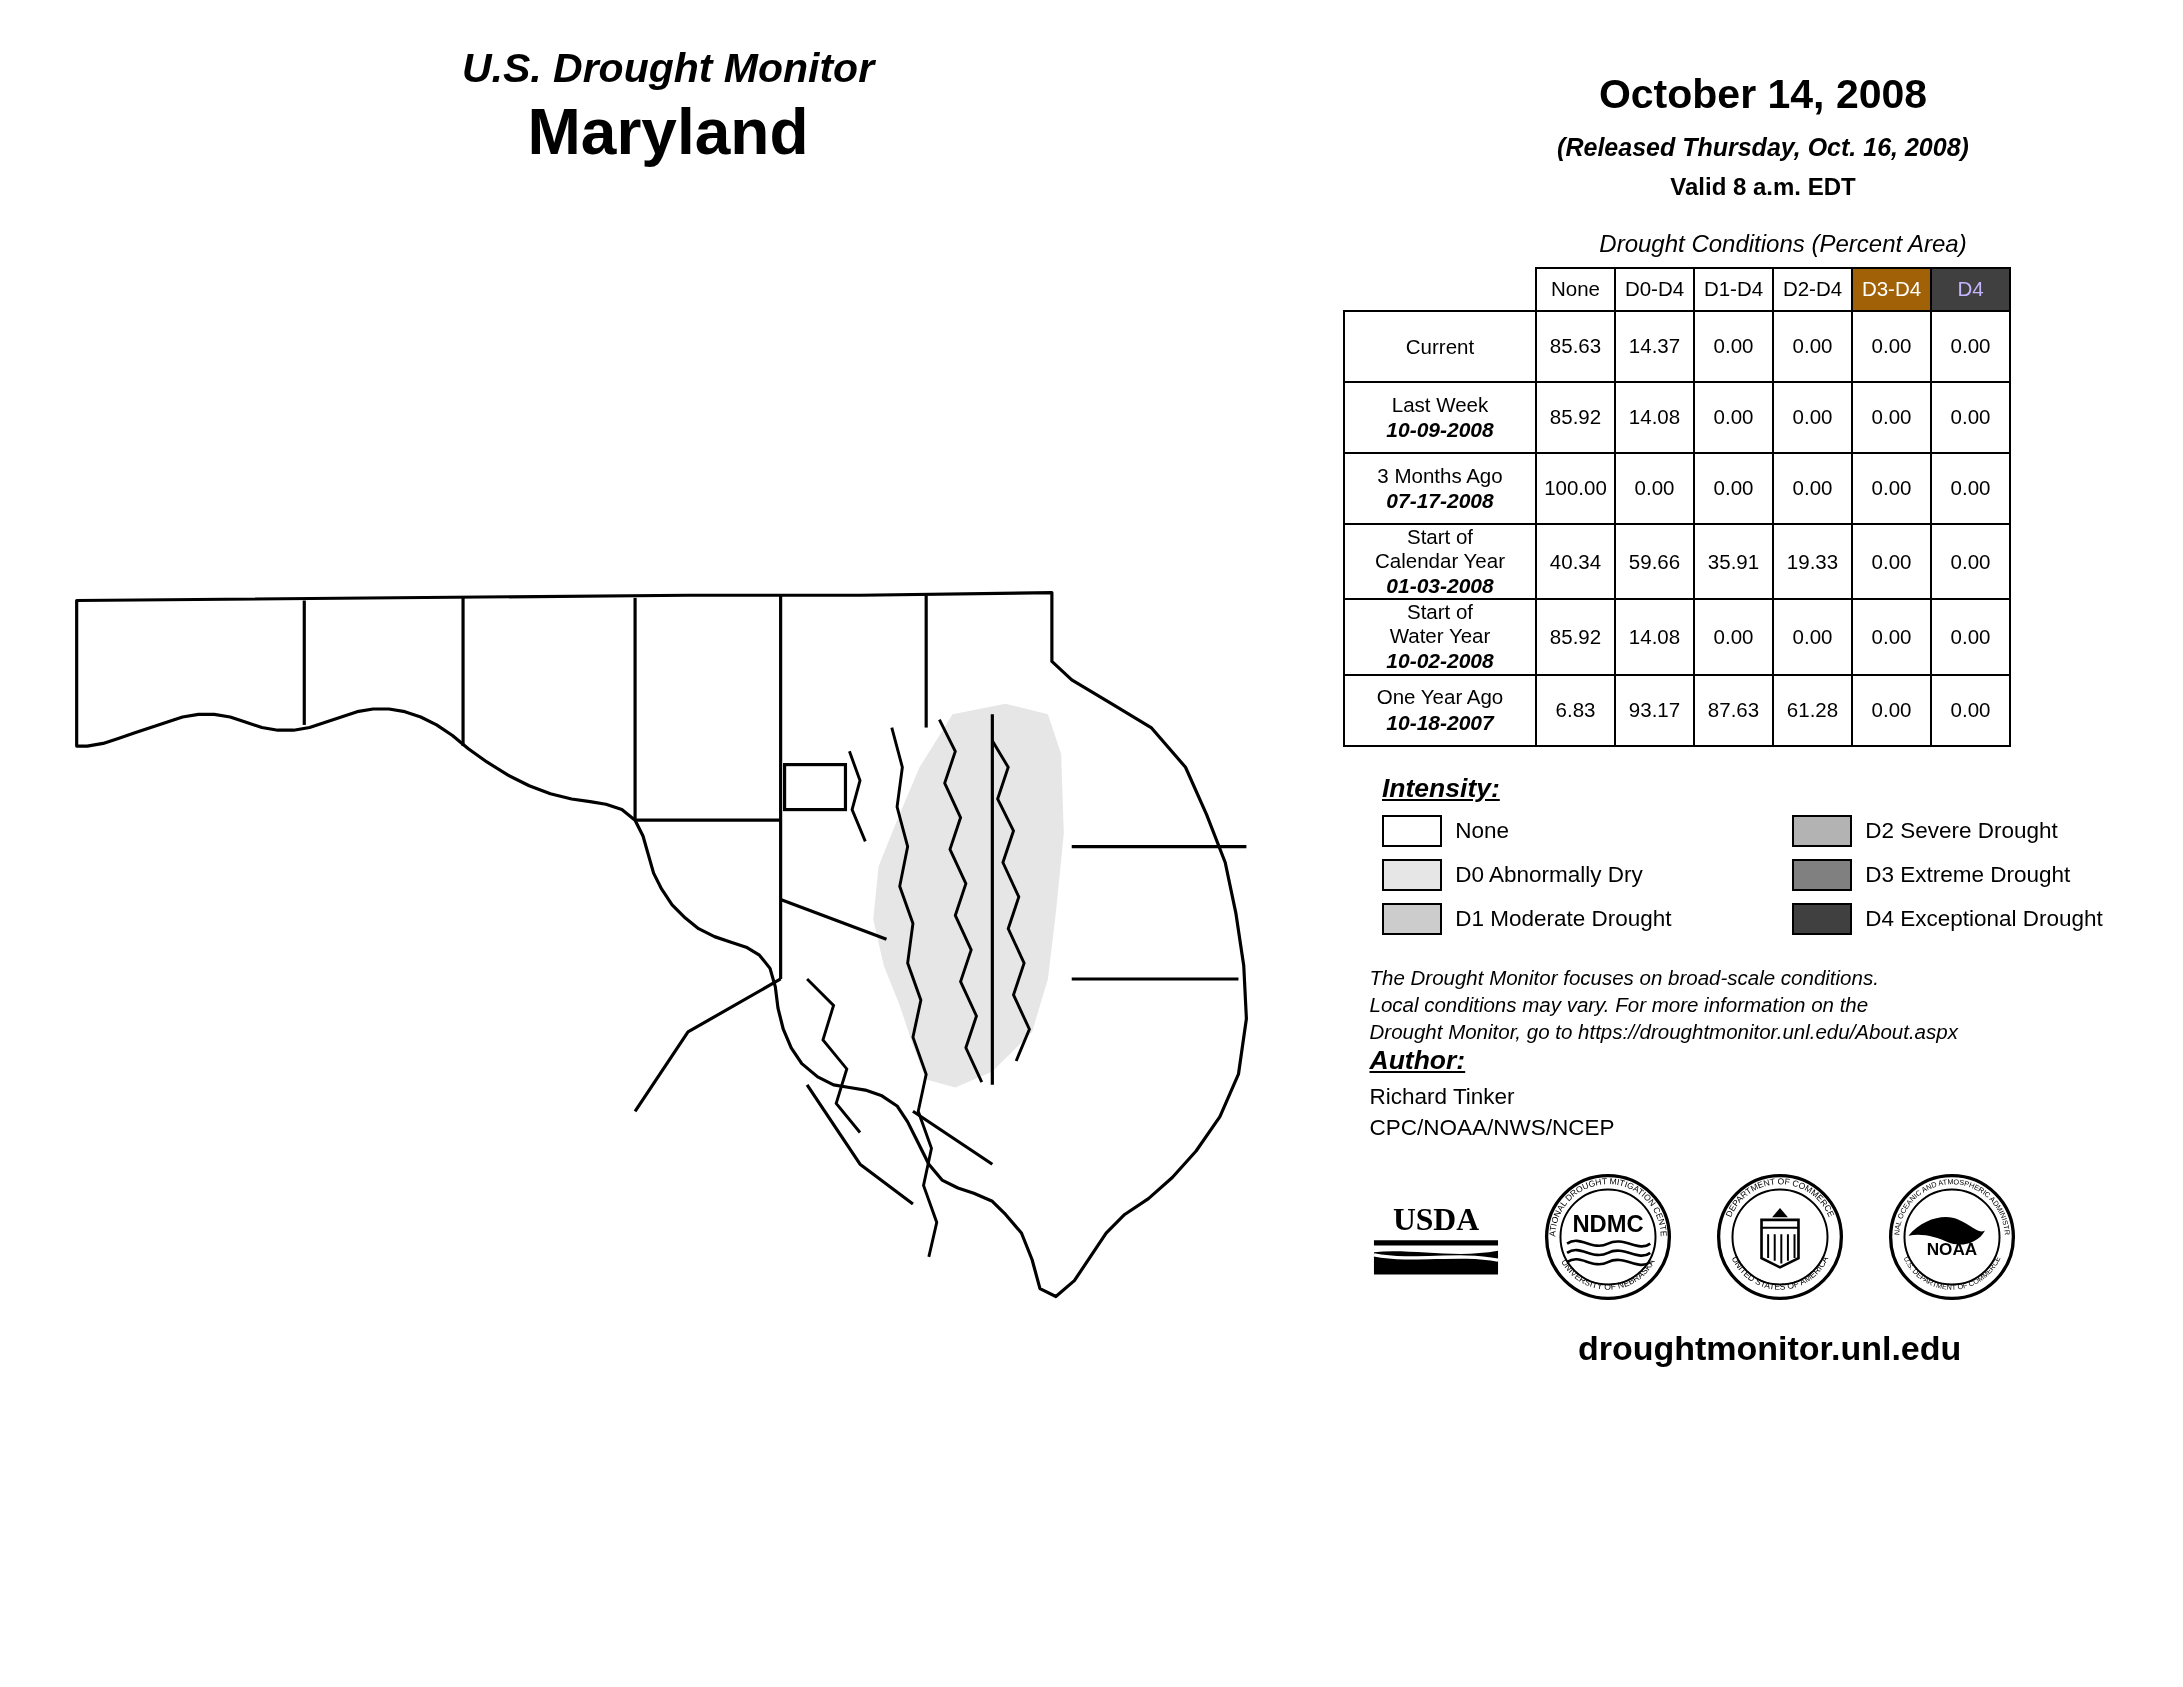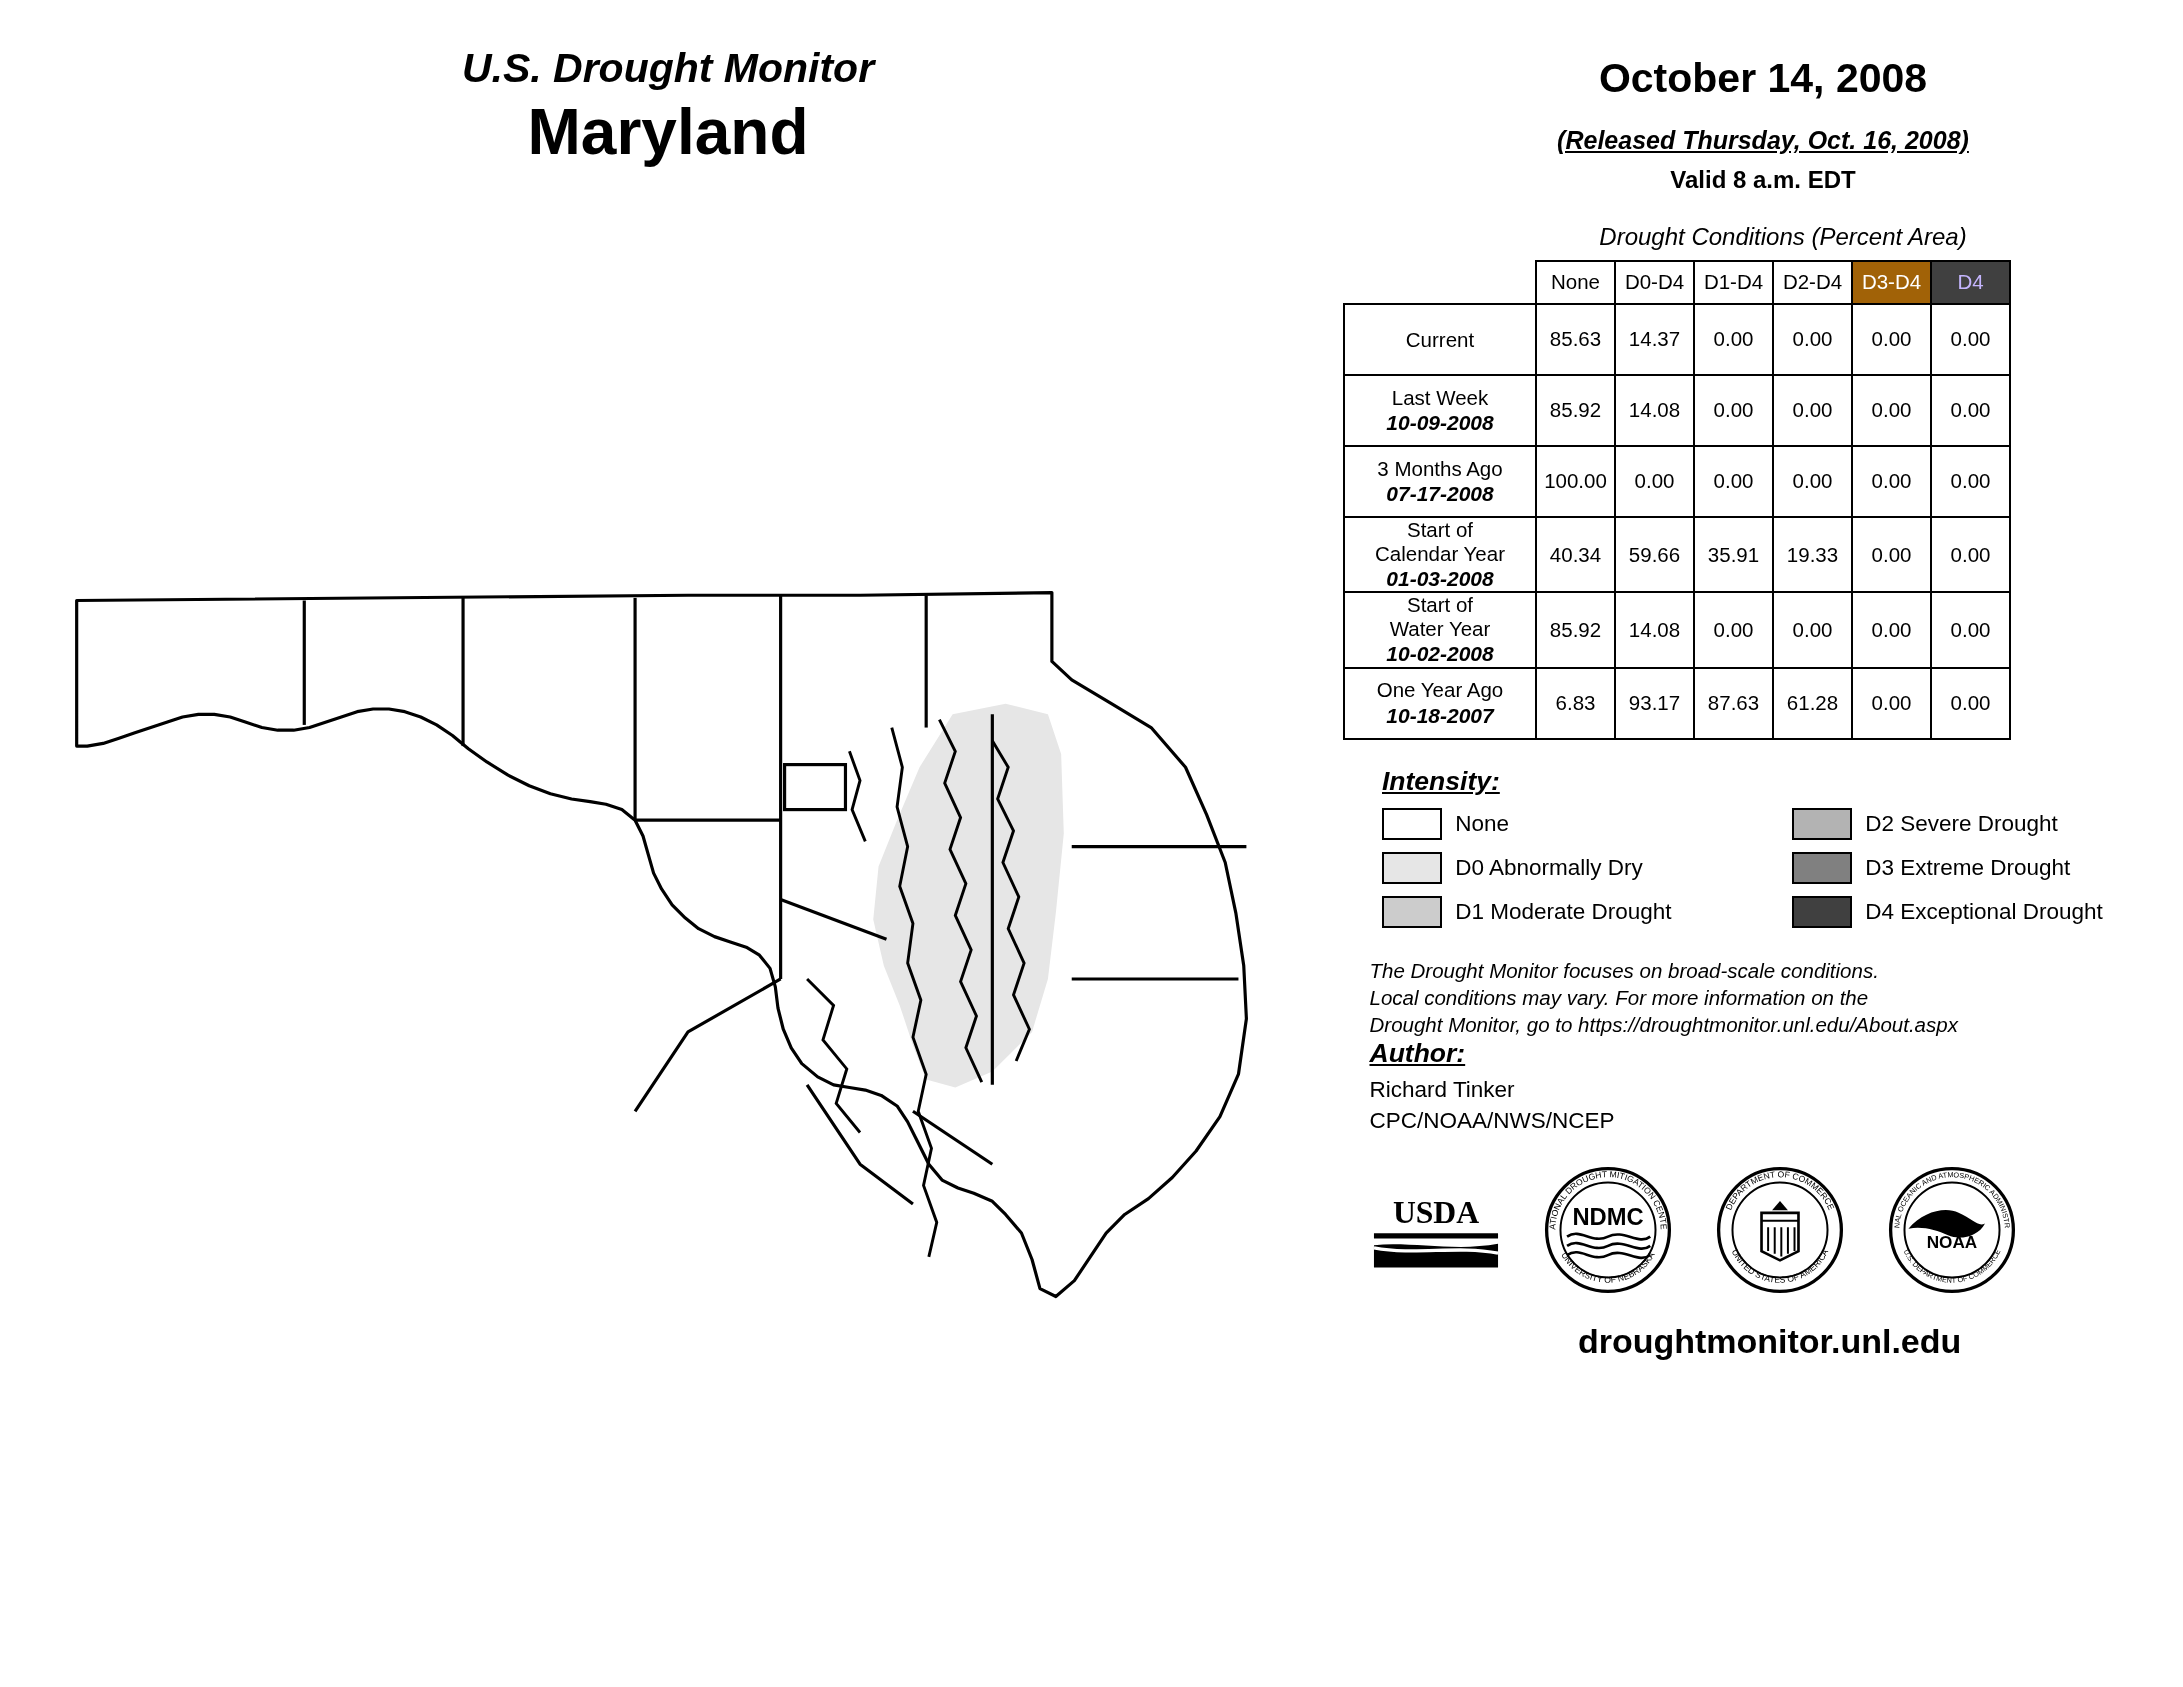"October 14, 2008" .right { top: 0px -> 16px }
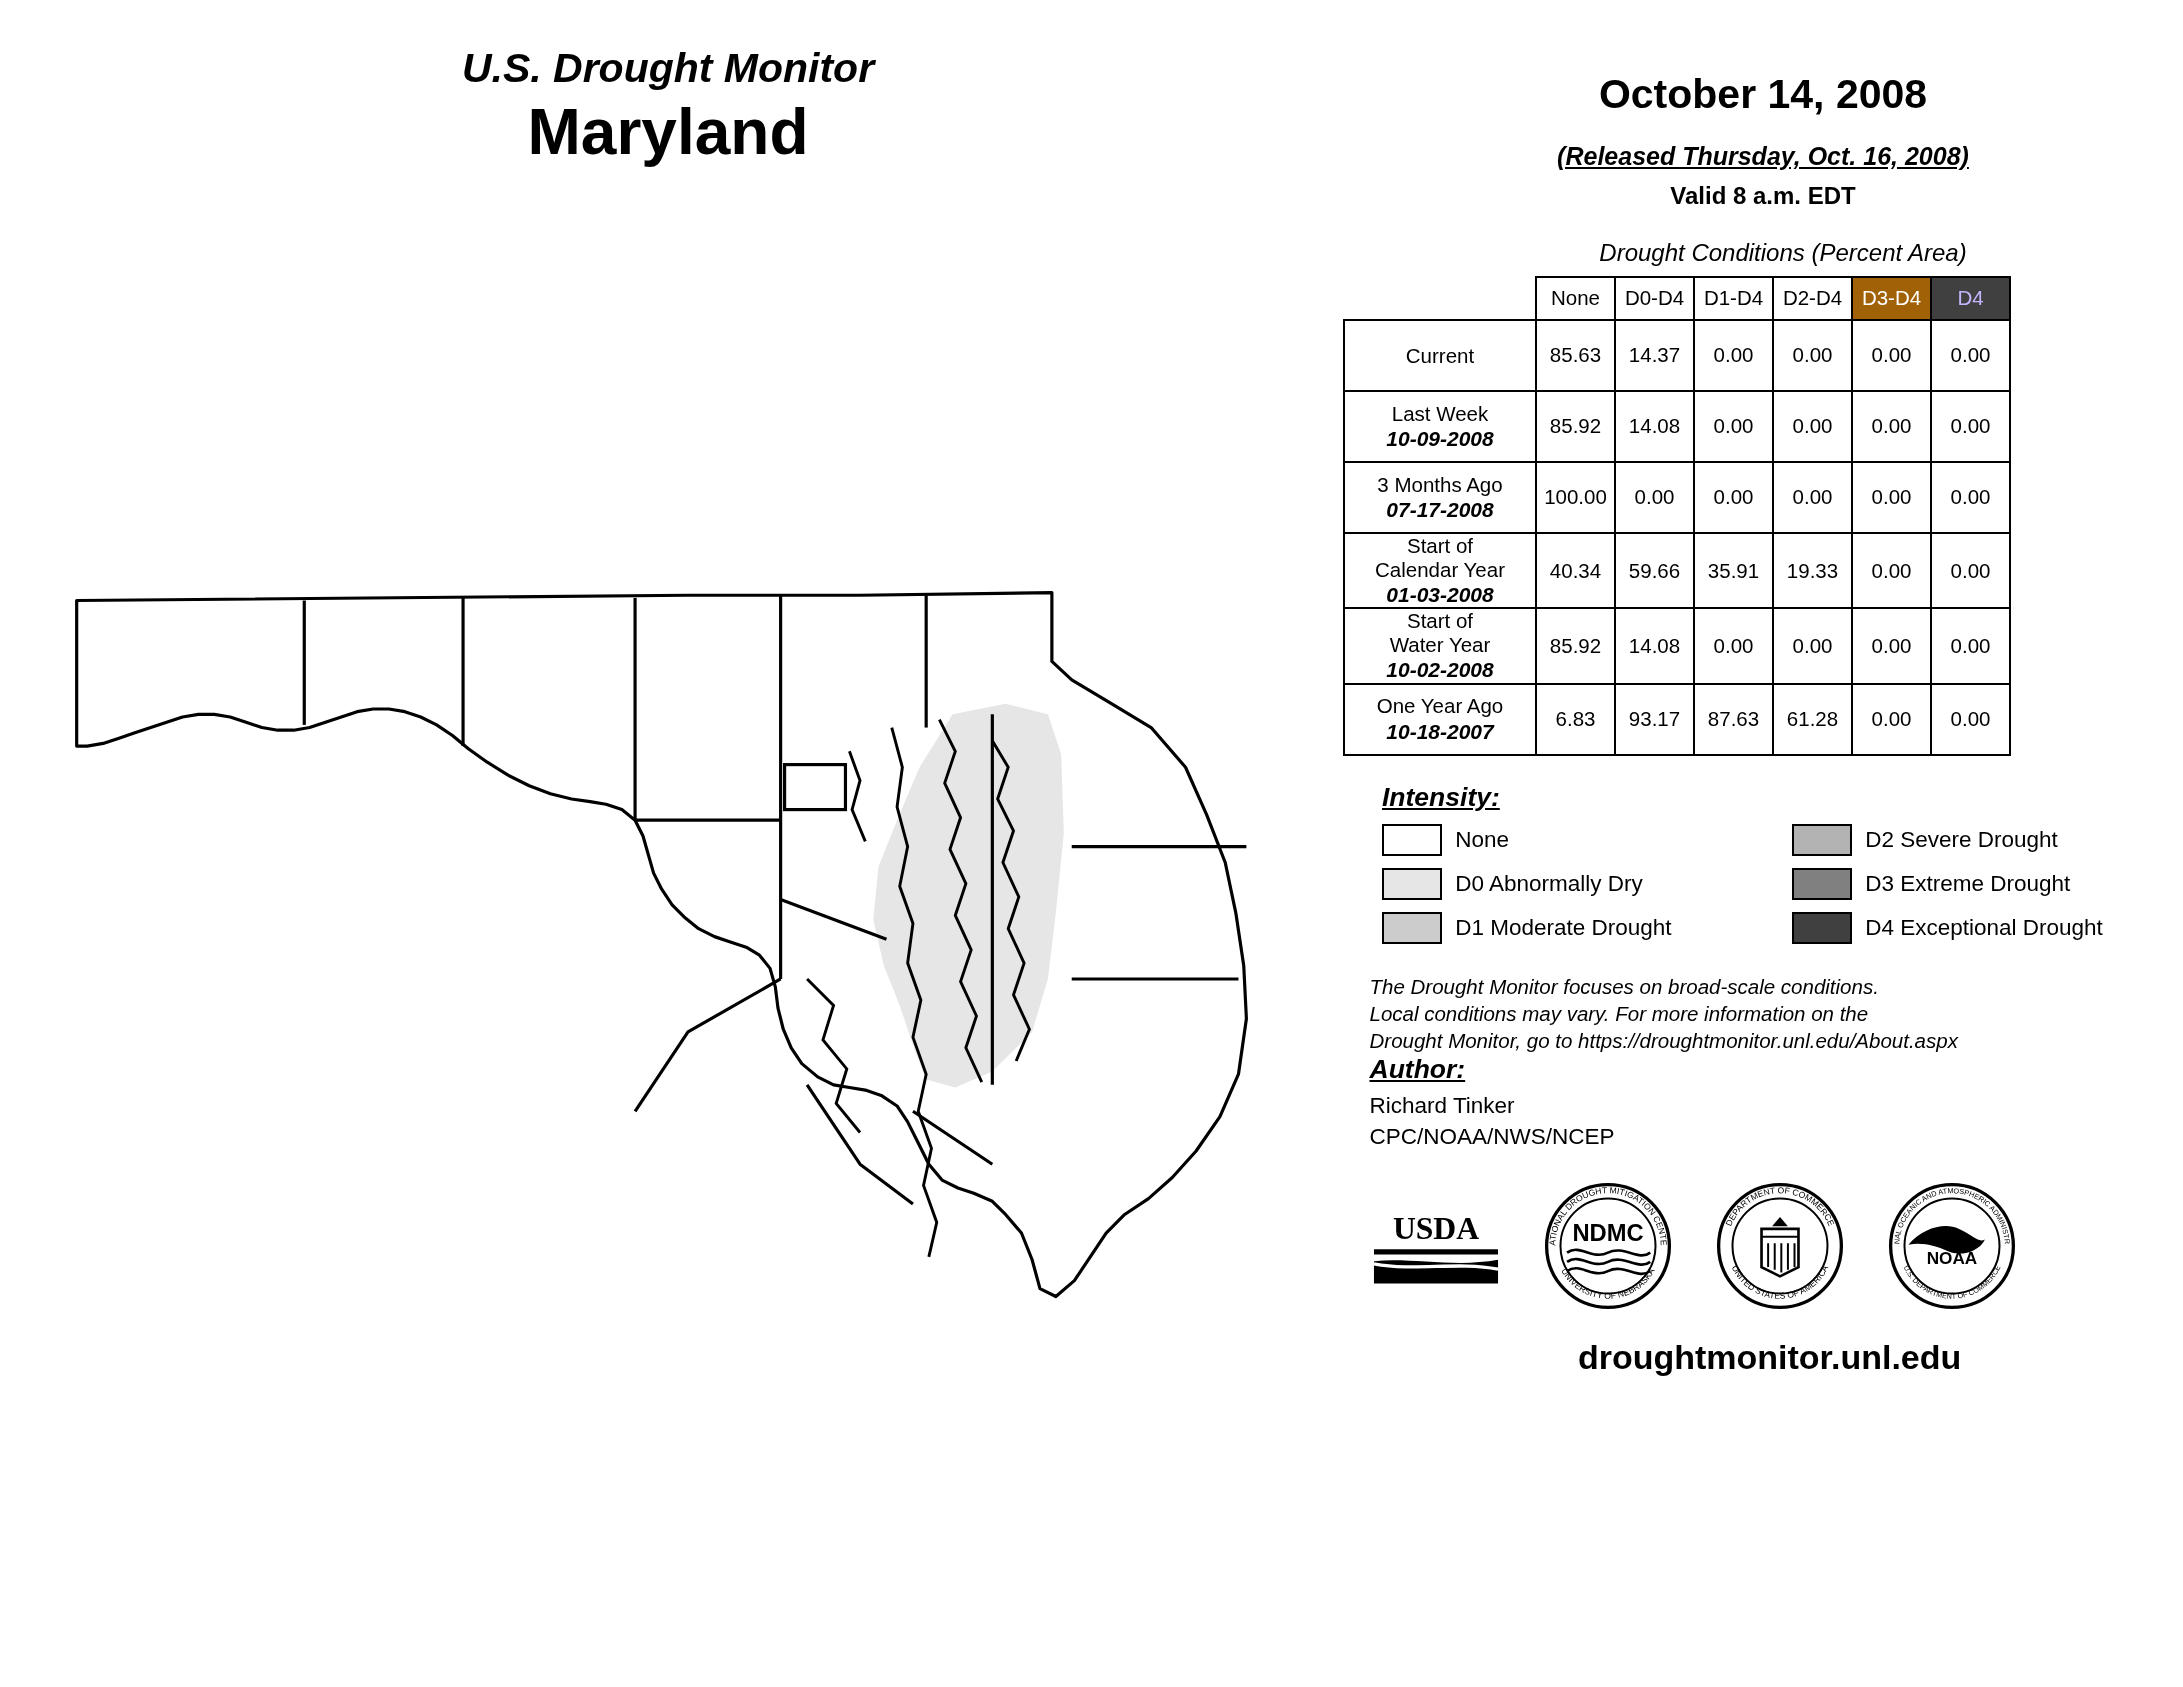"(Released Thursday, Oct. 16, 2008)" .date-released { margin-top: 25px -> 16px; text-decoration: underline -> none }
